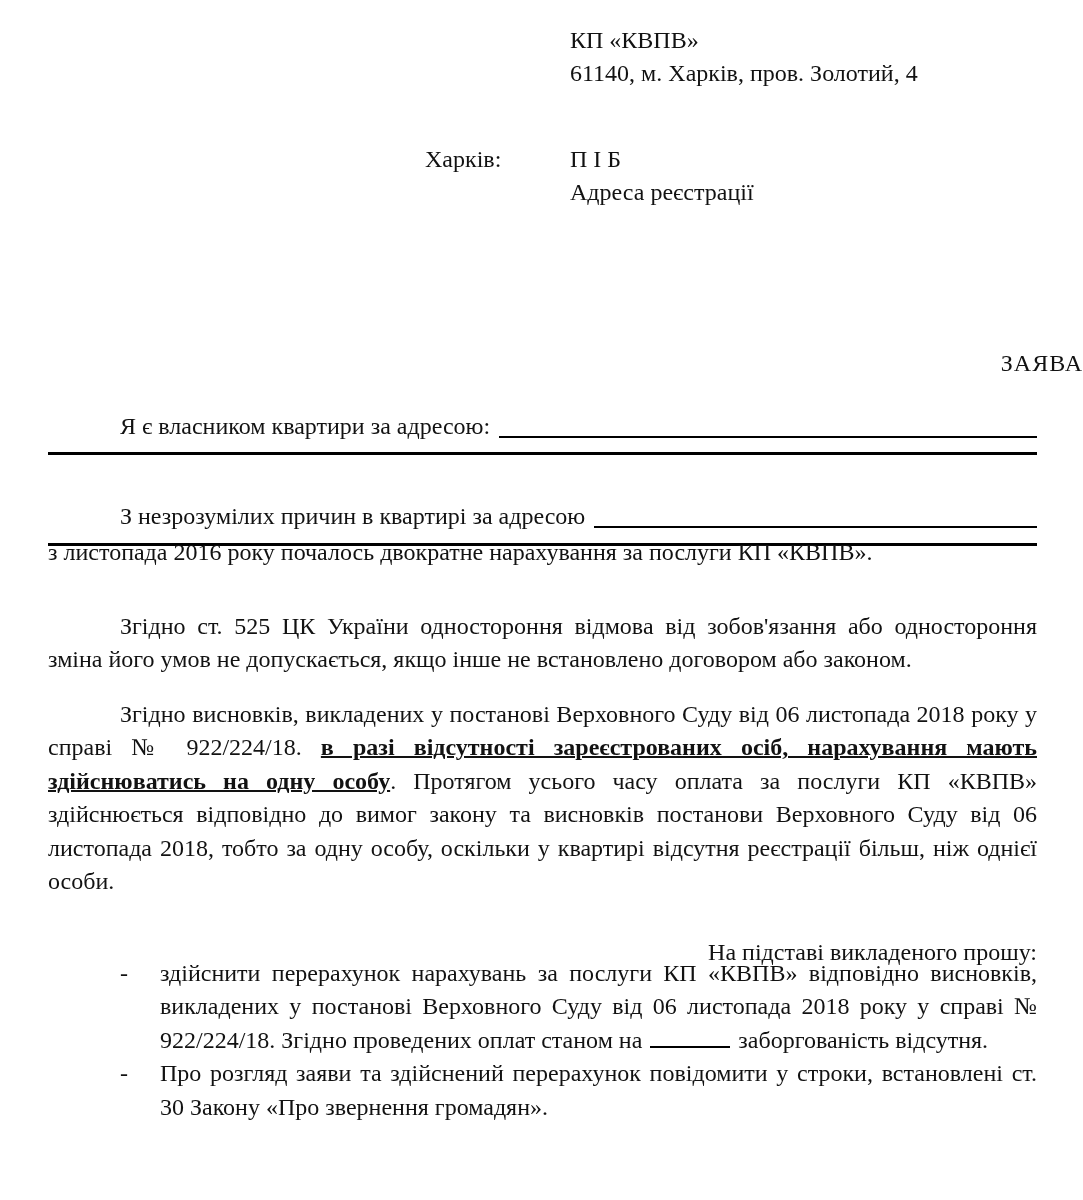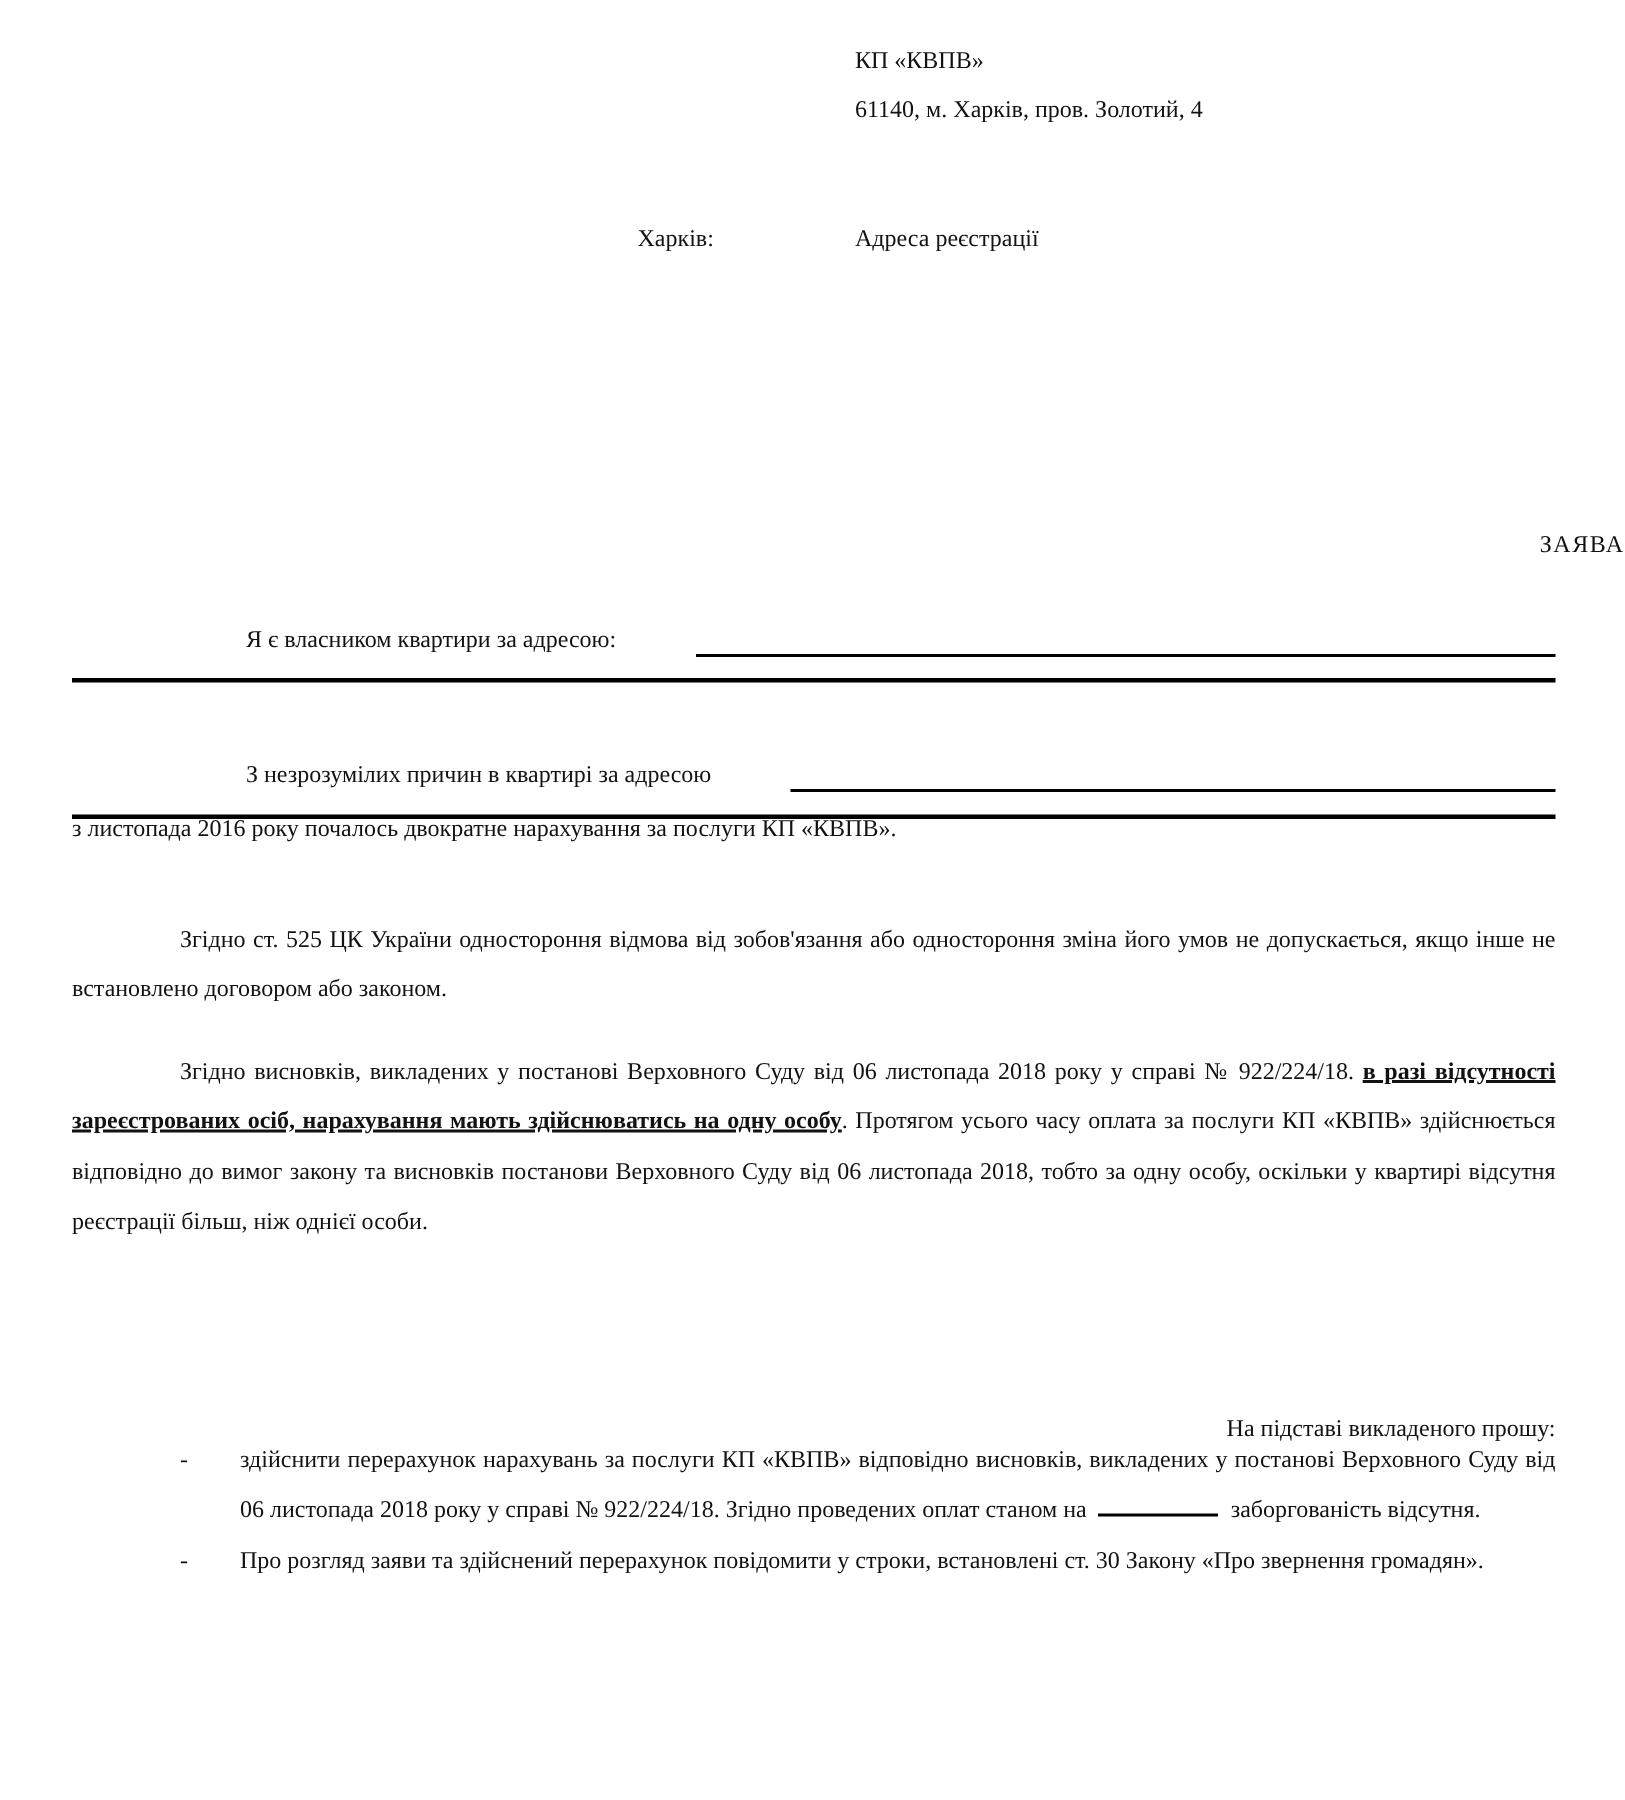"КП «КВПВ»" .page { font-size: 16px -> 24px }
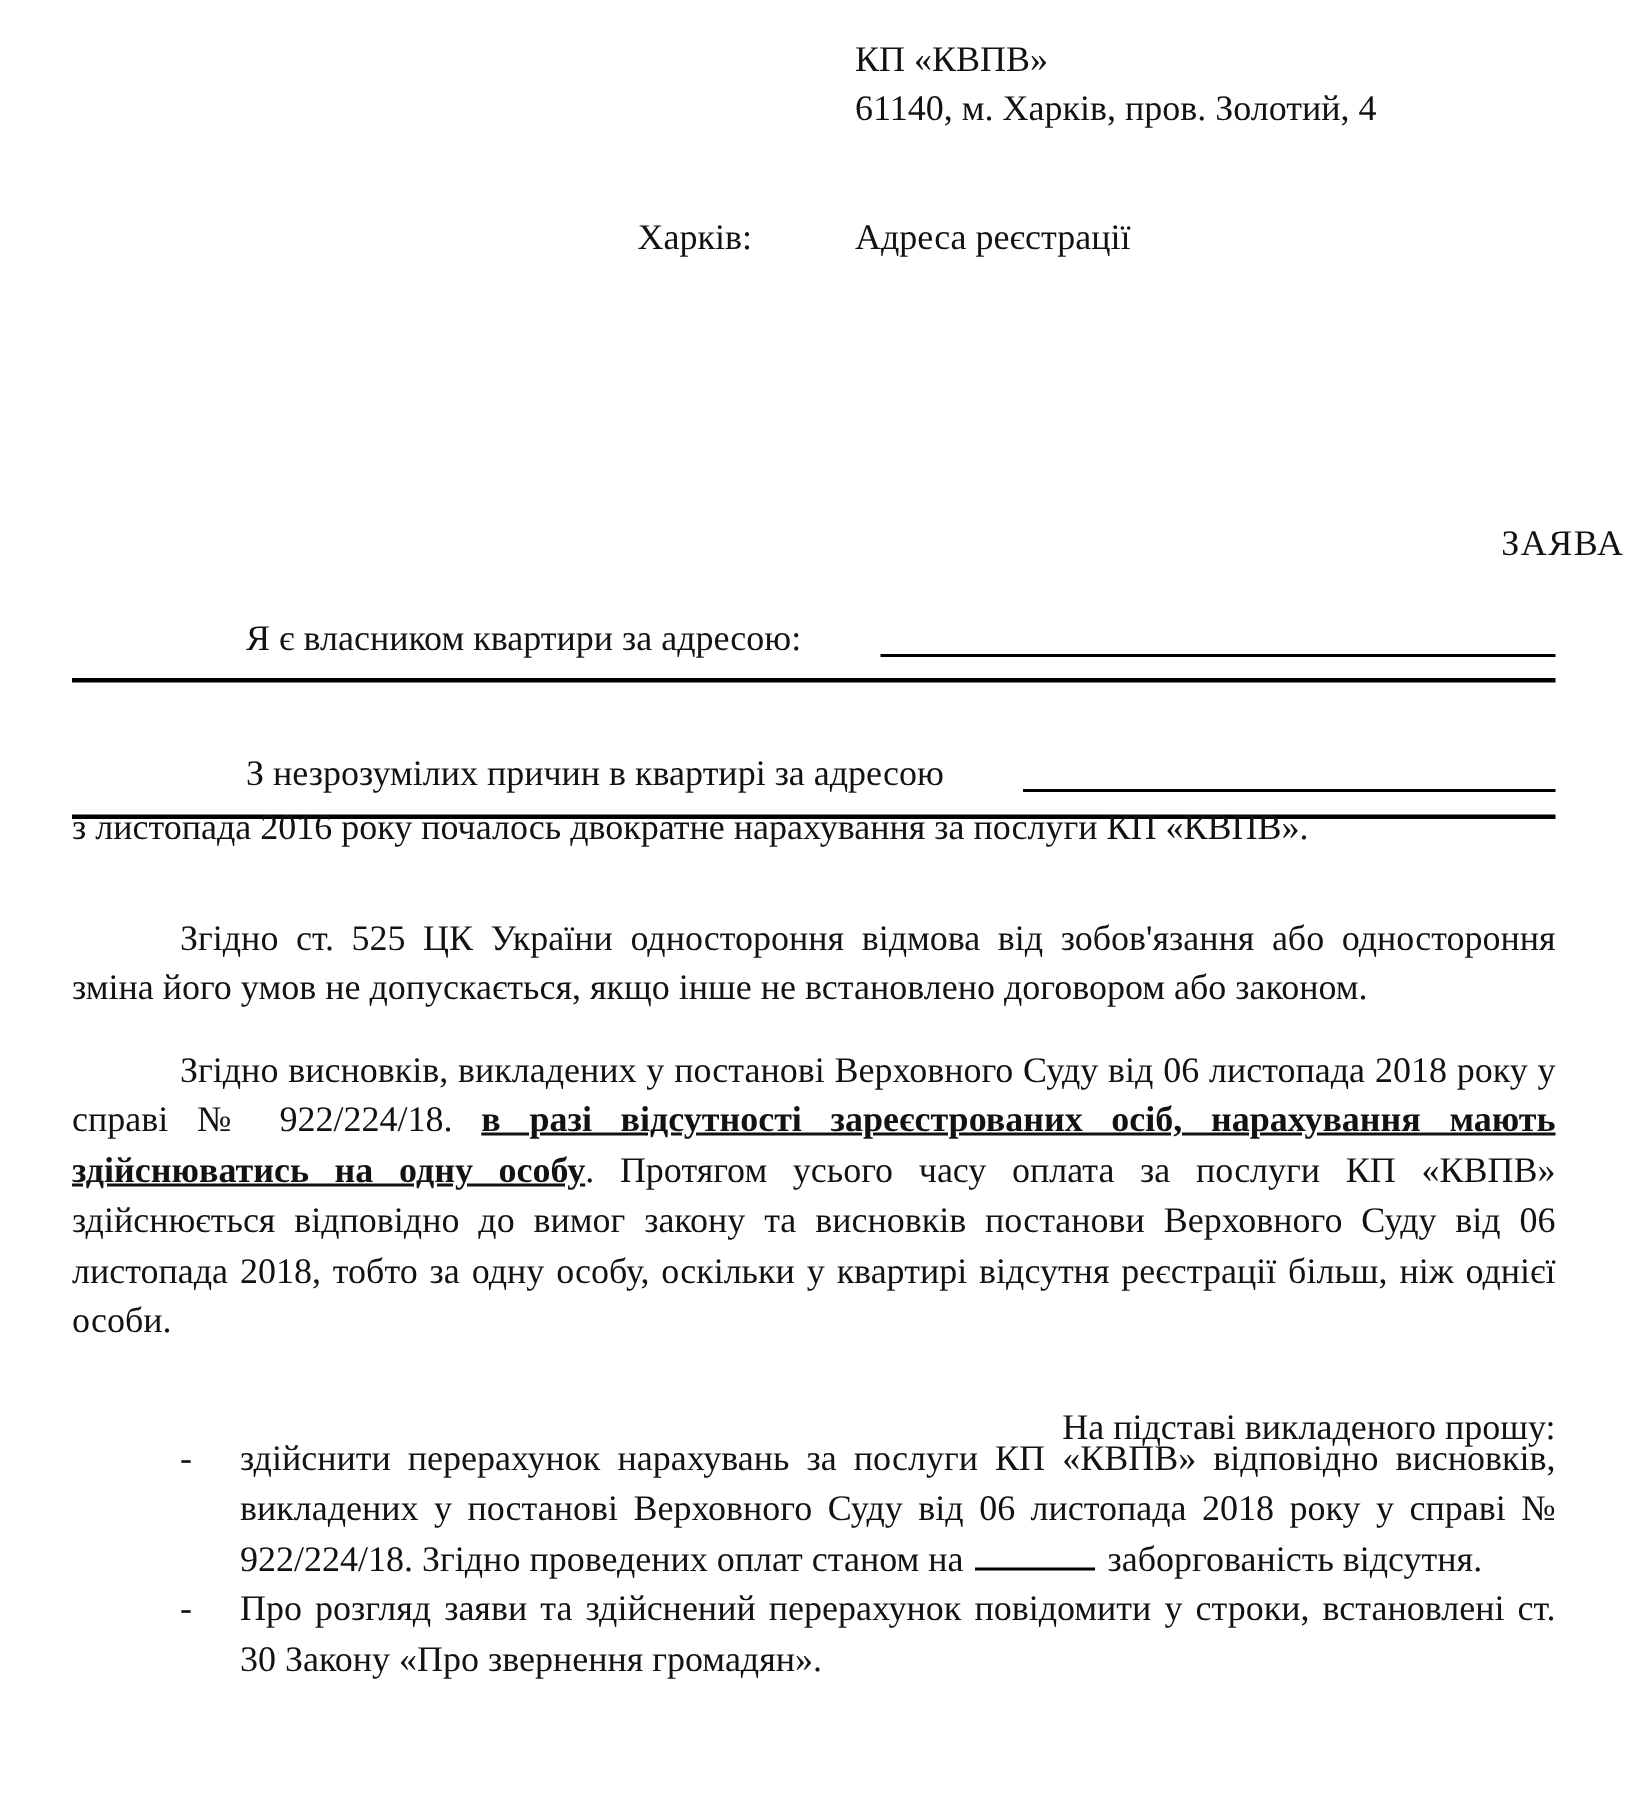"П І Б" div { html: none -> <div>П І Б</div> }
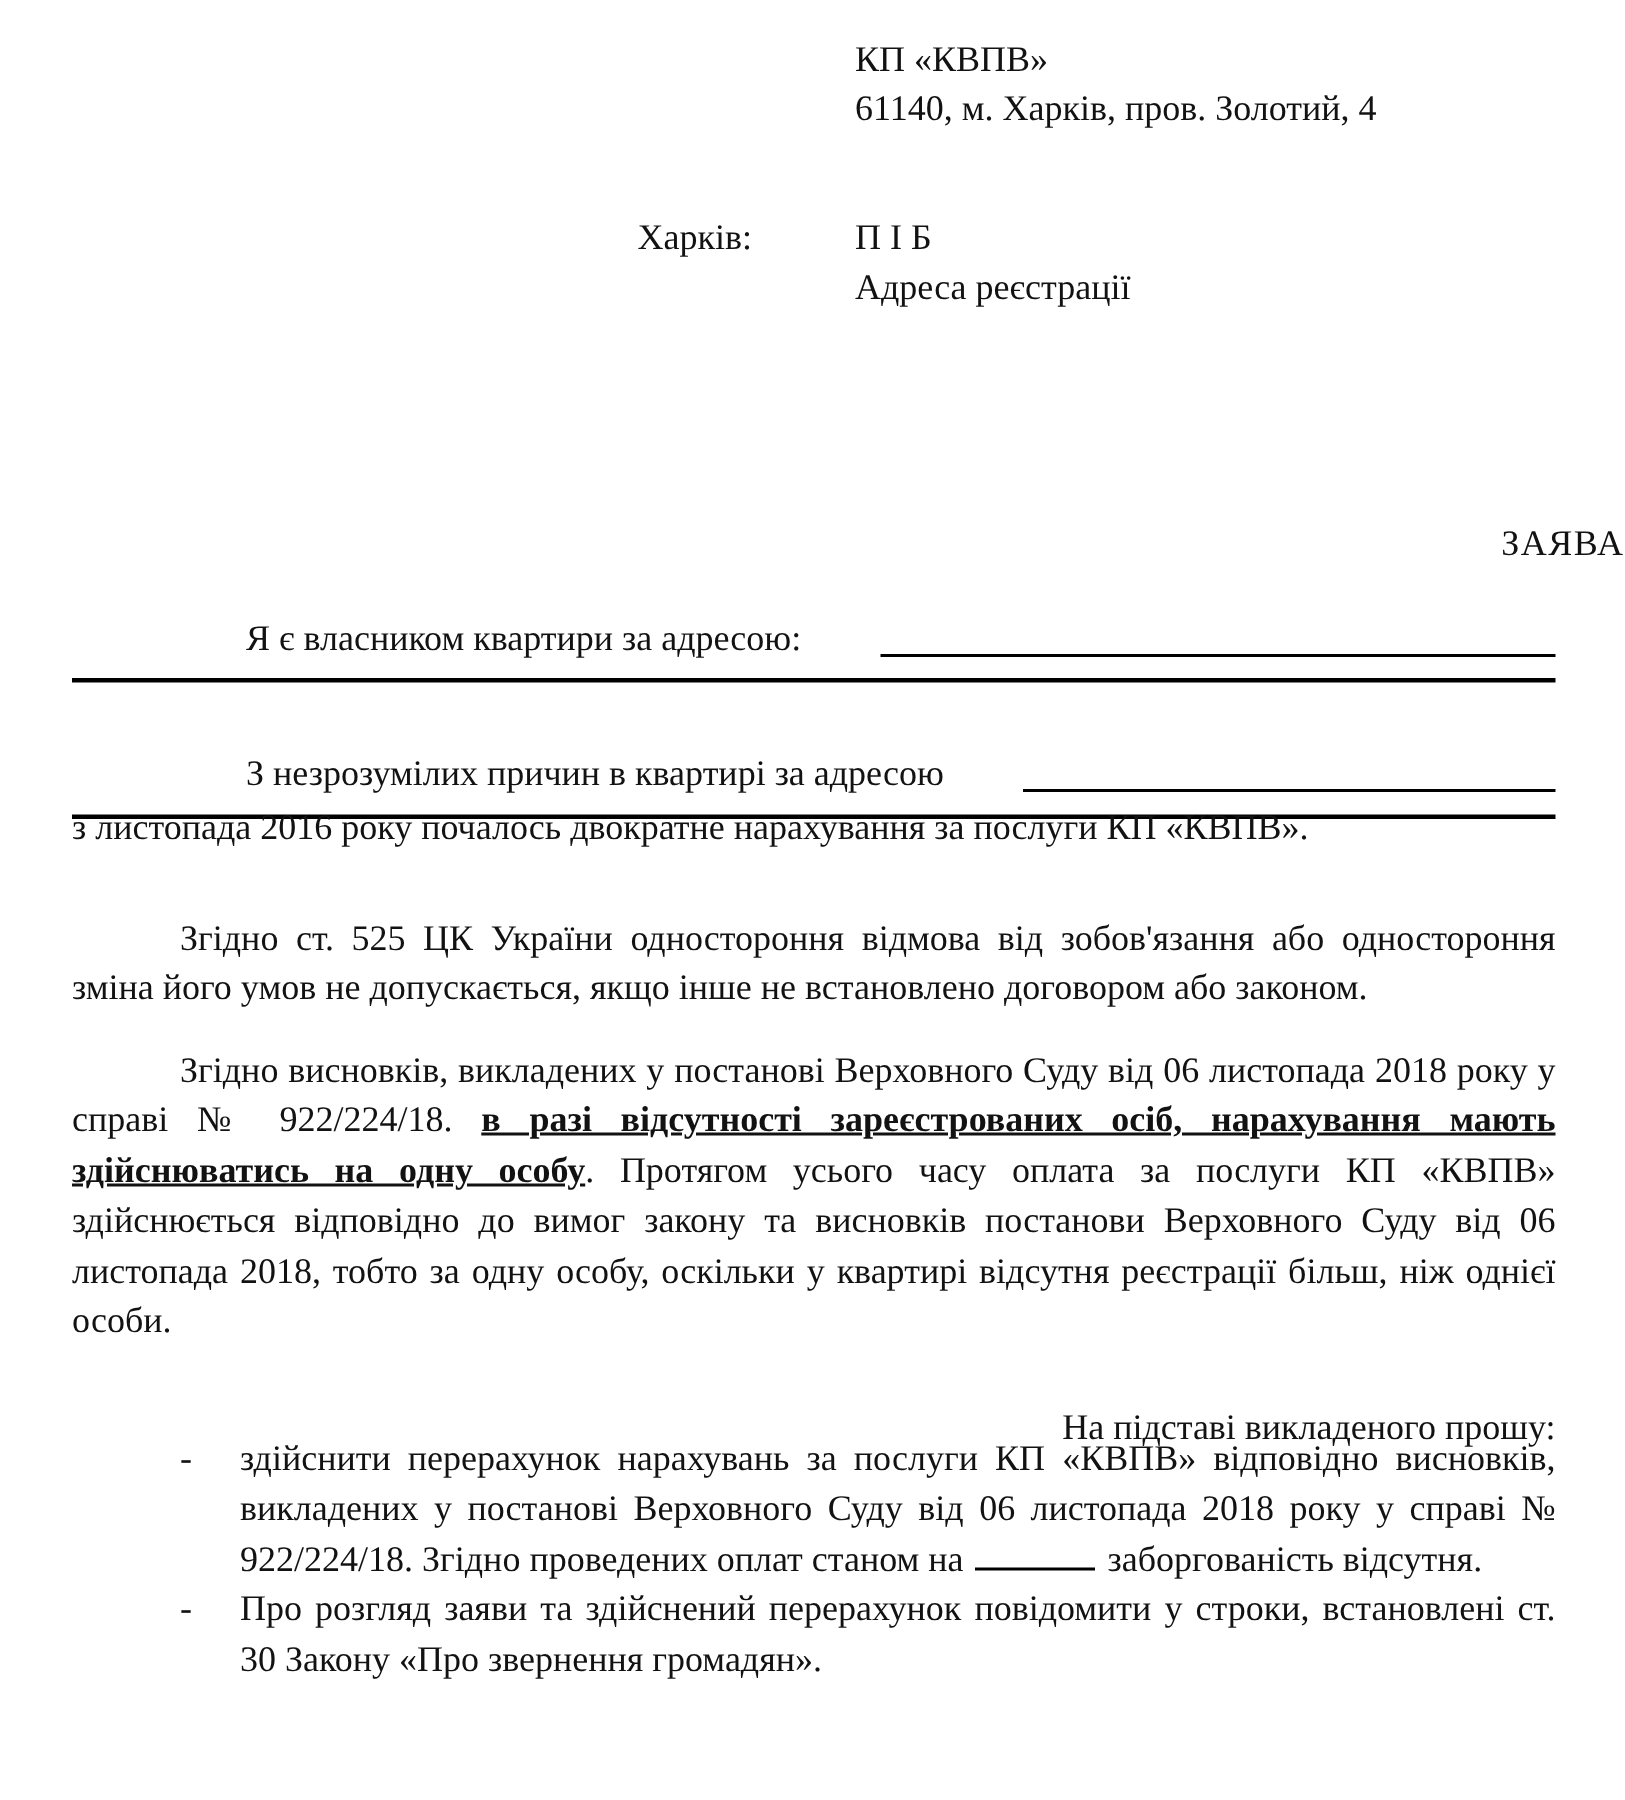"Я є власником квартири за" .line-flex { gap: 44px -> none }
